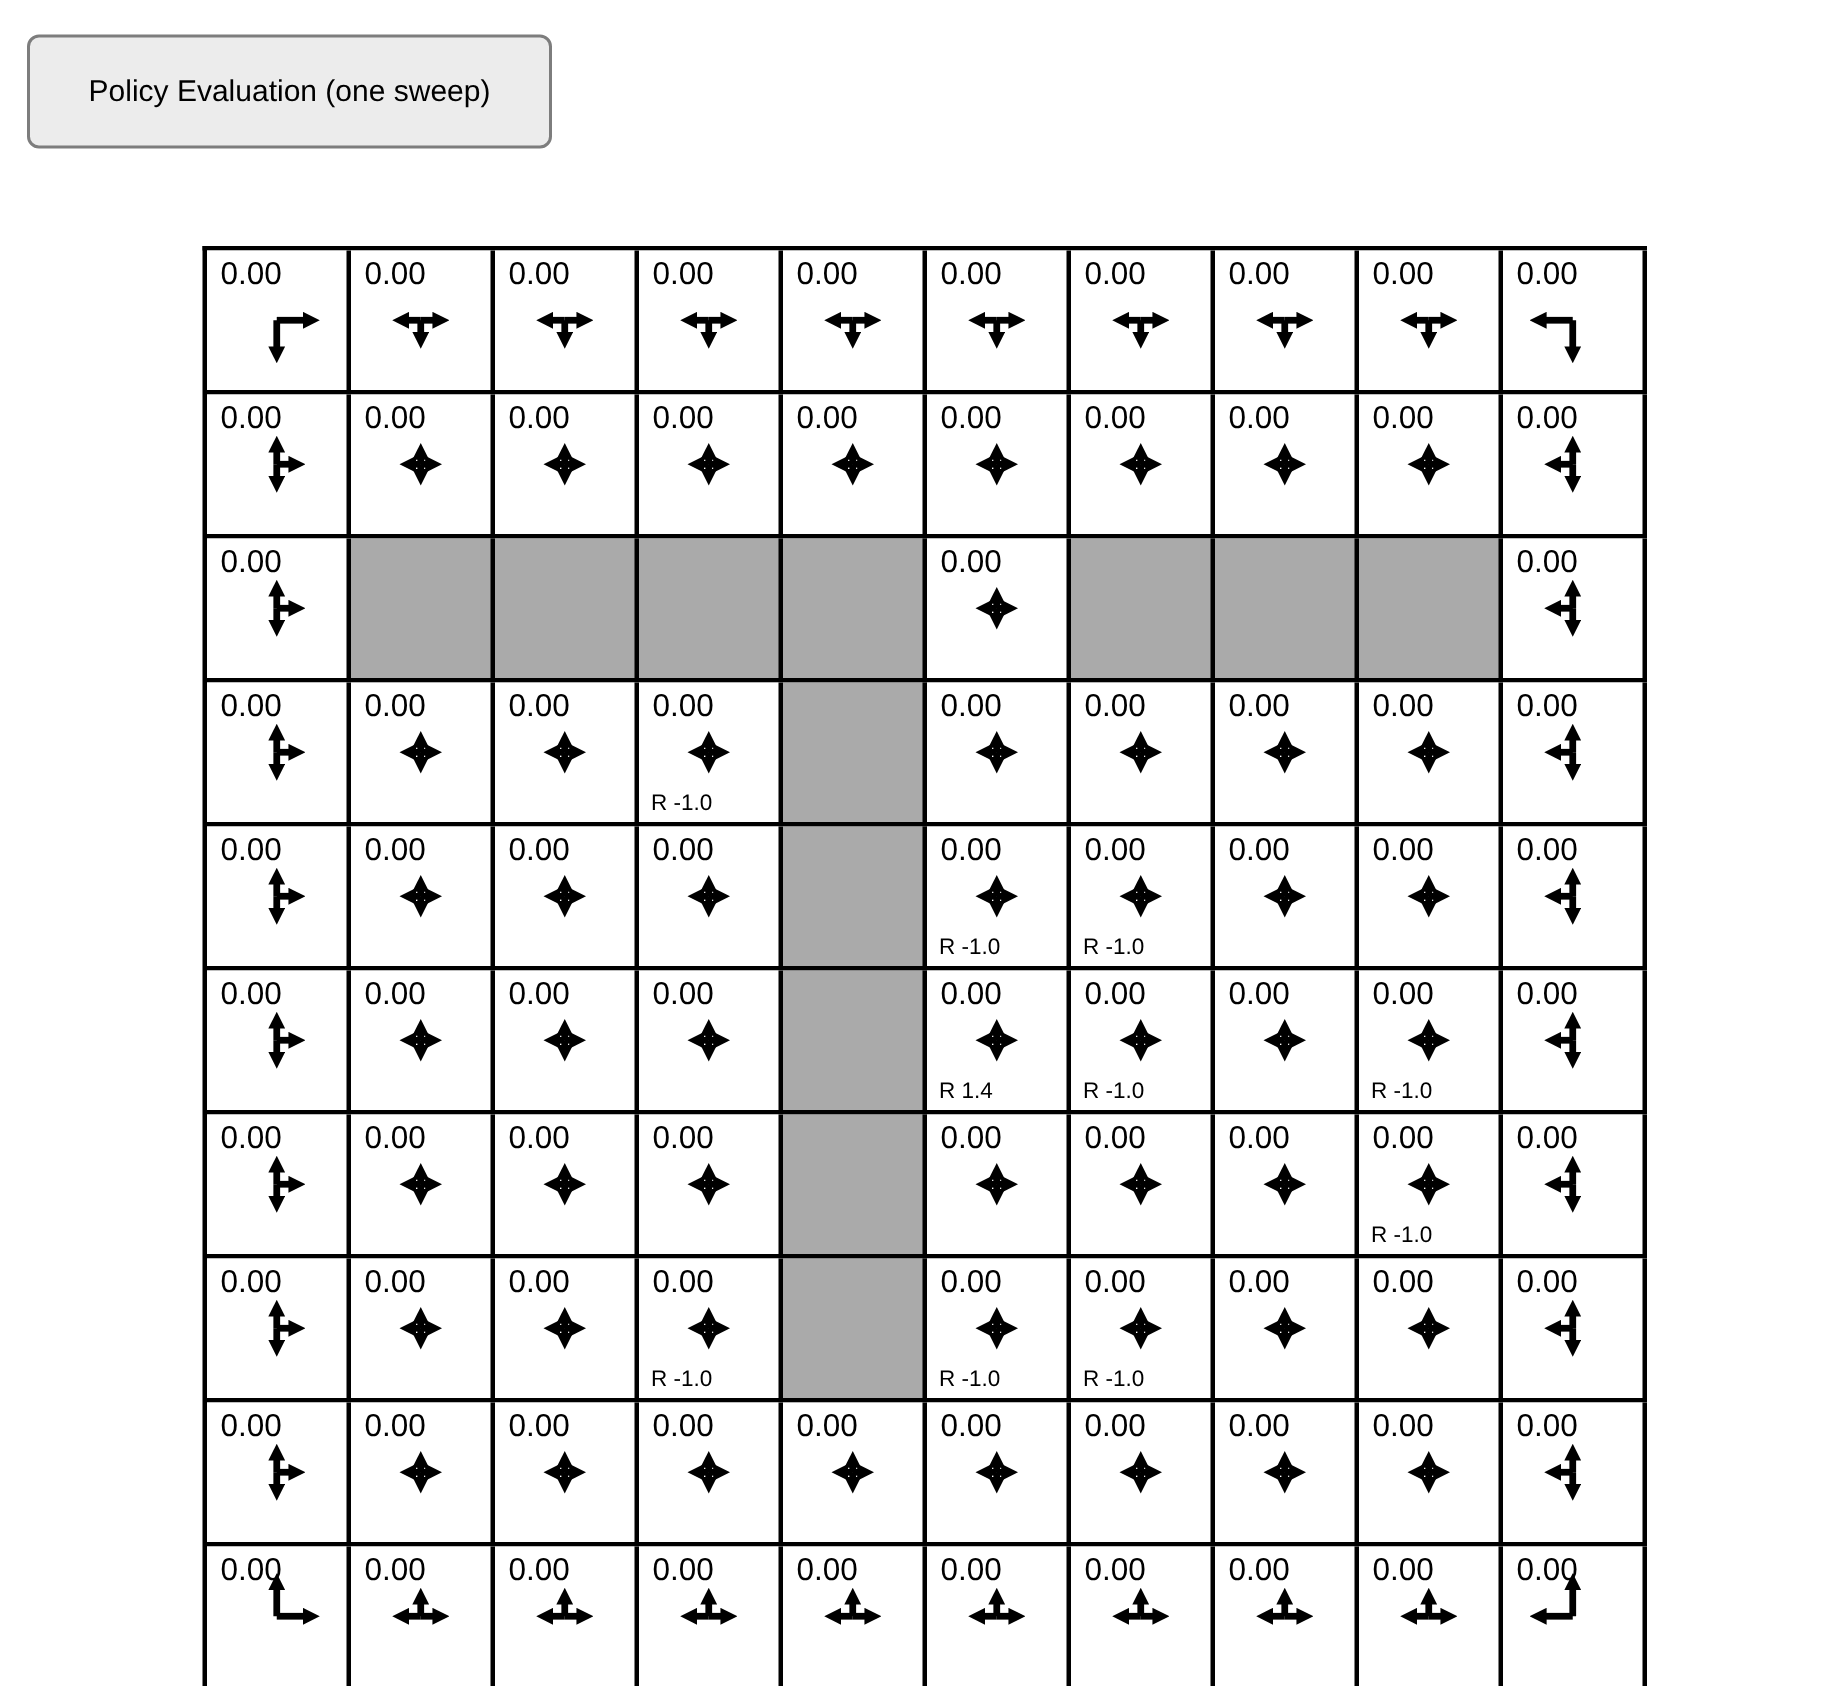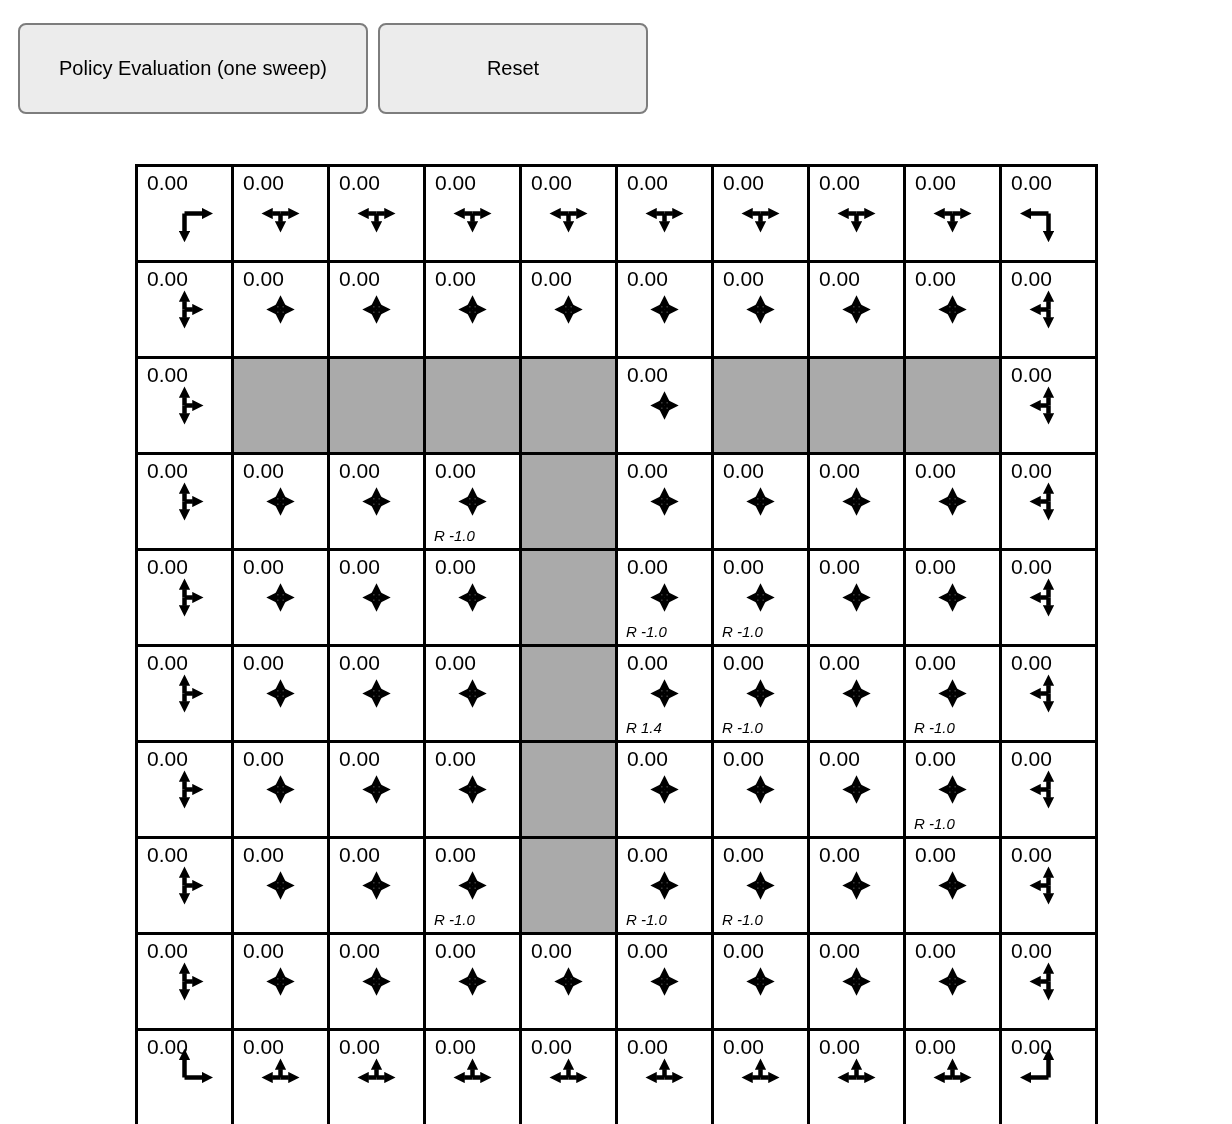"Policy Evaluation (one sweep)" .btn { height: 91px -> 76px }
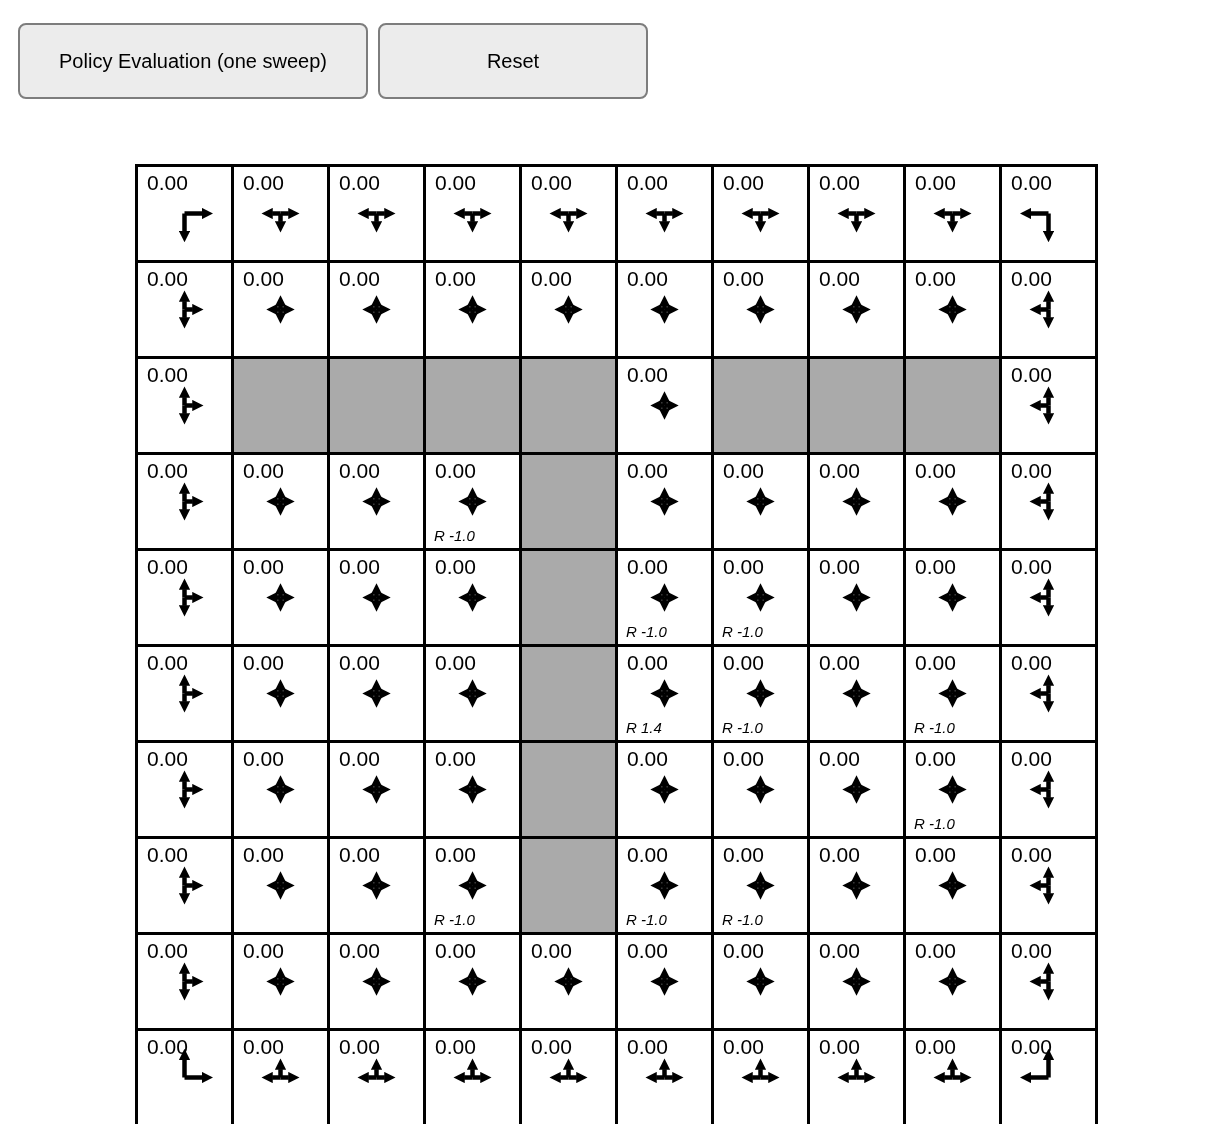"Reset" button.btn { html: <button>Reset</button> -> none }
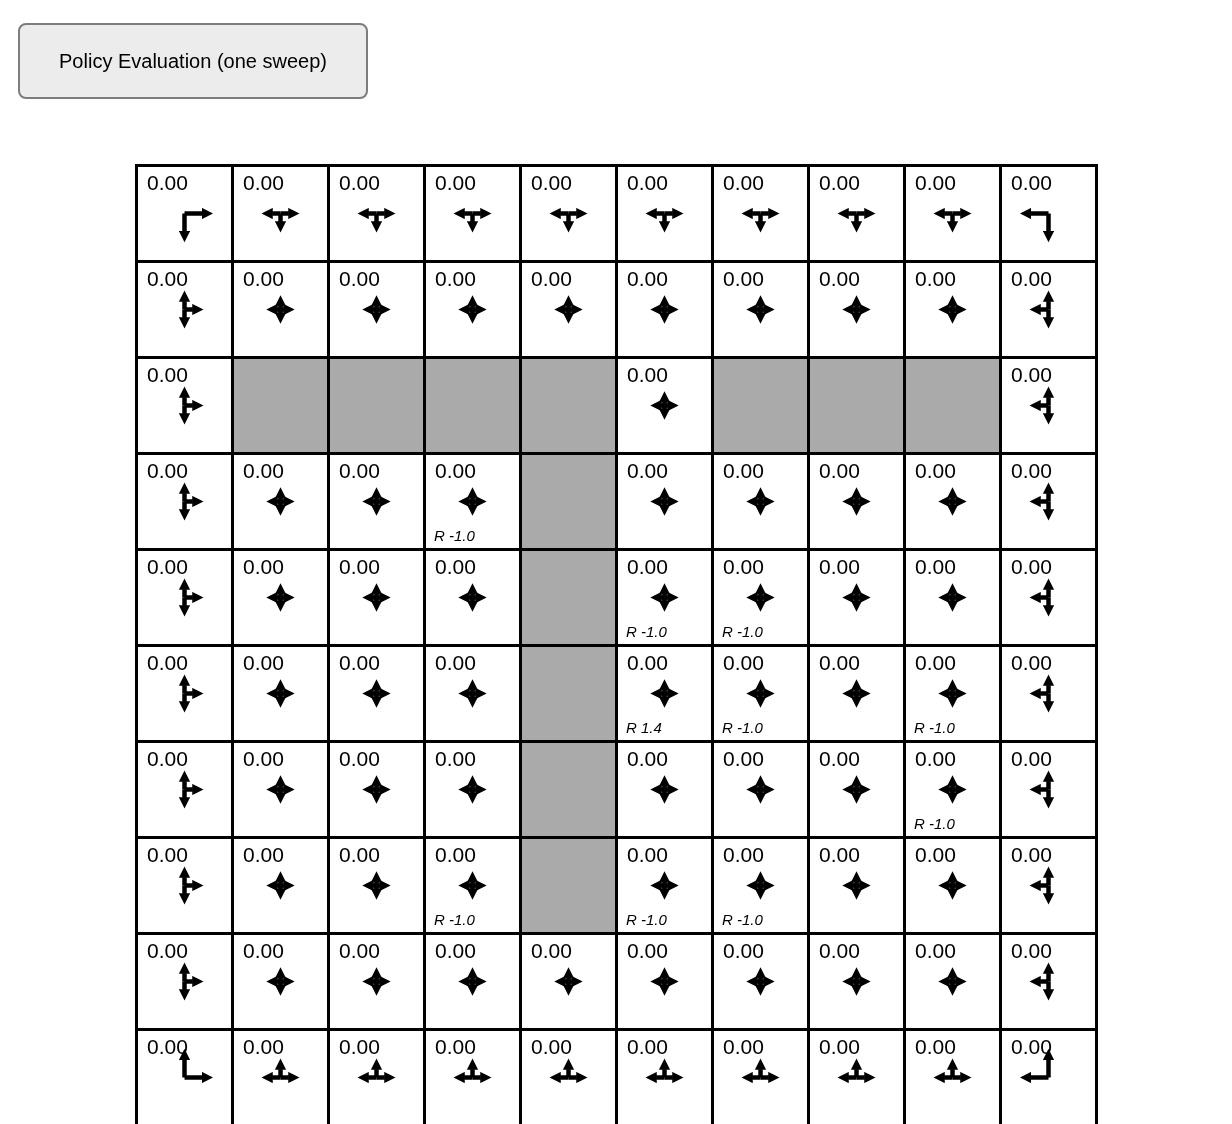"R -1.0" .rew { font-style: italic -> none }
